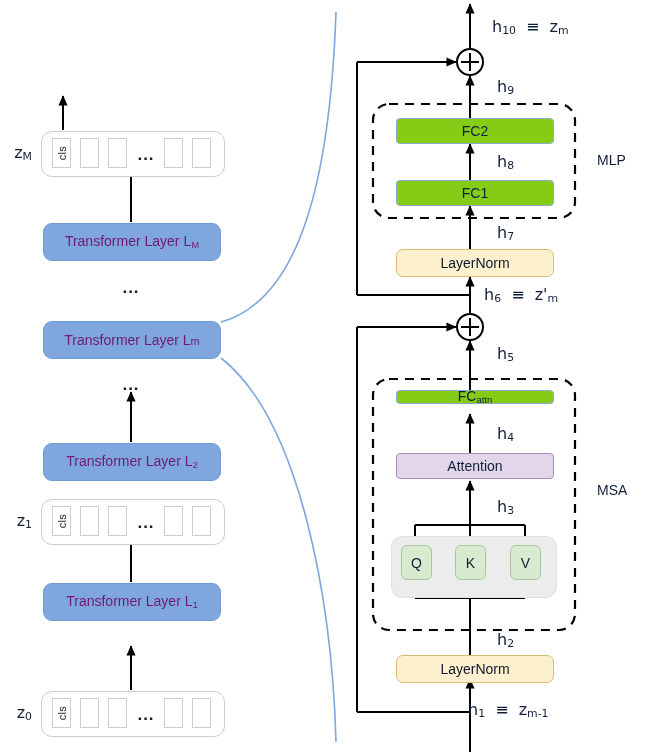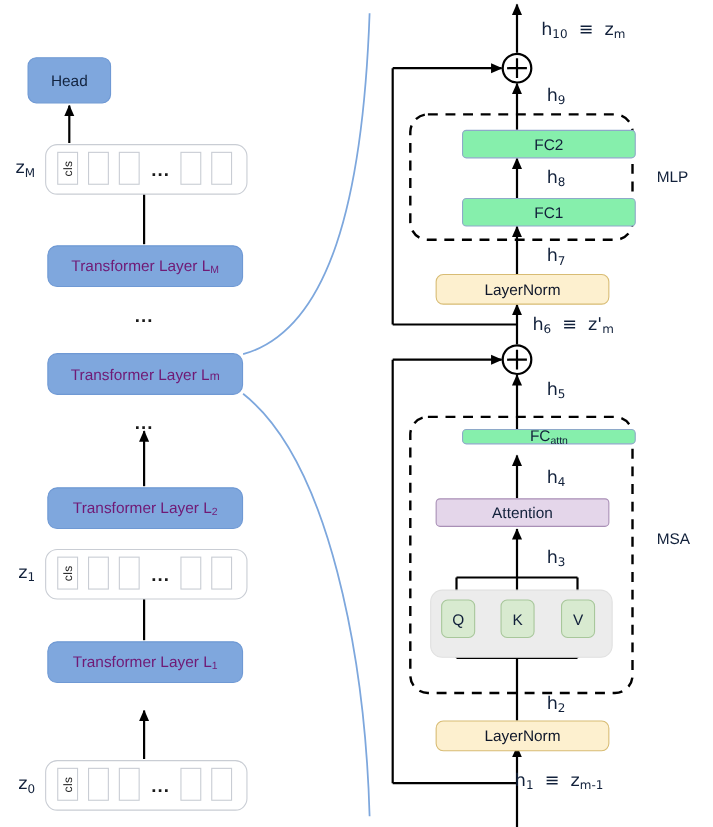"Head" div.box { html: <div> <span>Head</span> </div> -> none }
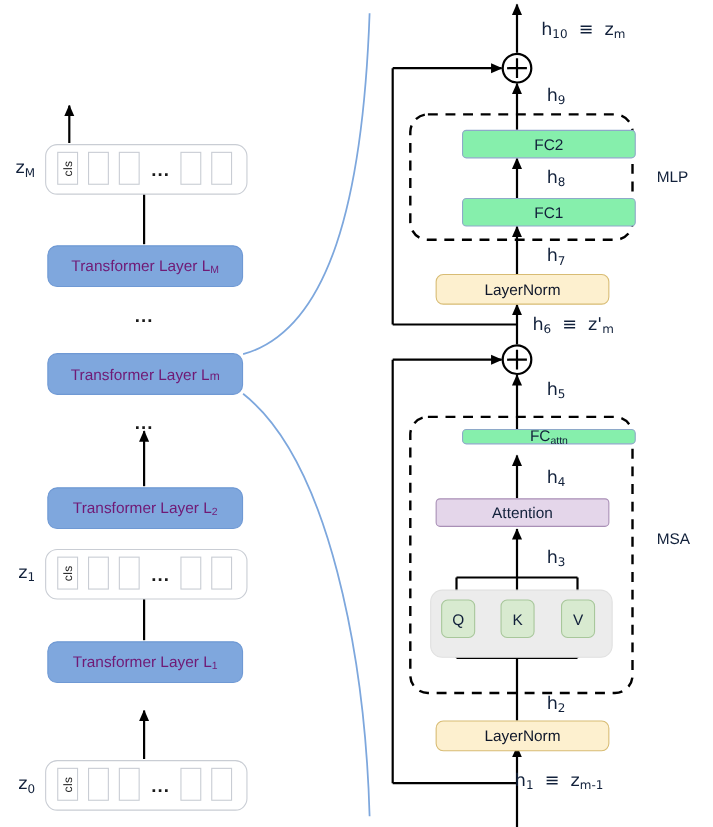"FC2" .fcbox { background: #86efac -> #84cc16; margin-left: 24px -> none }
